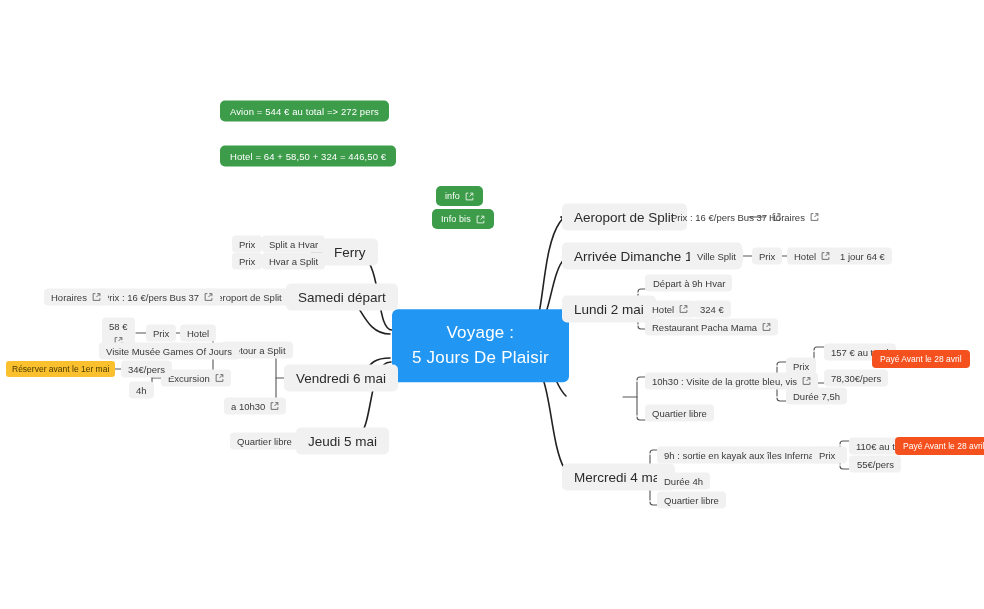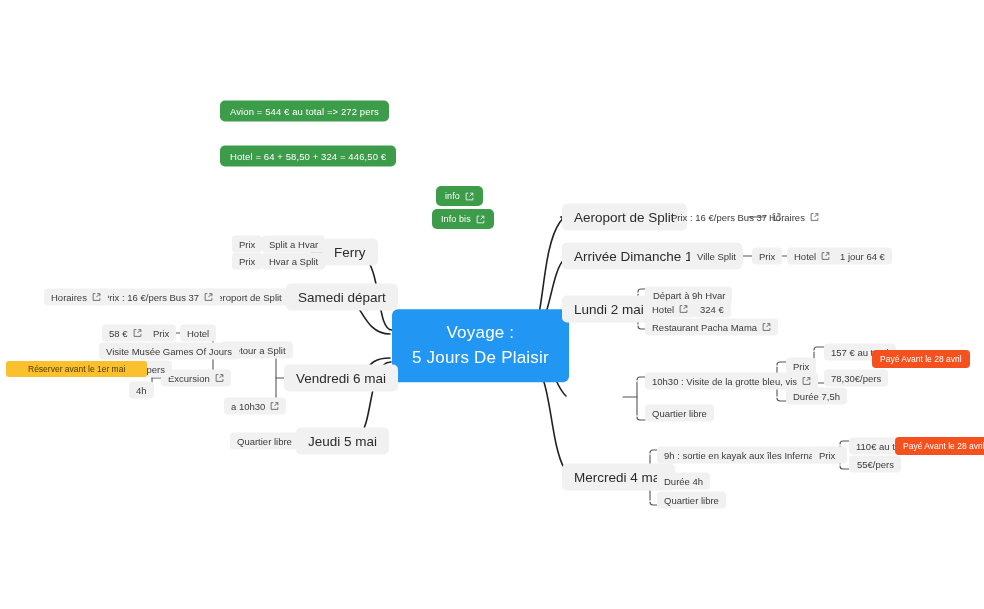"Départ à 9h Hvar" div.node { top: 295px -> 283px }
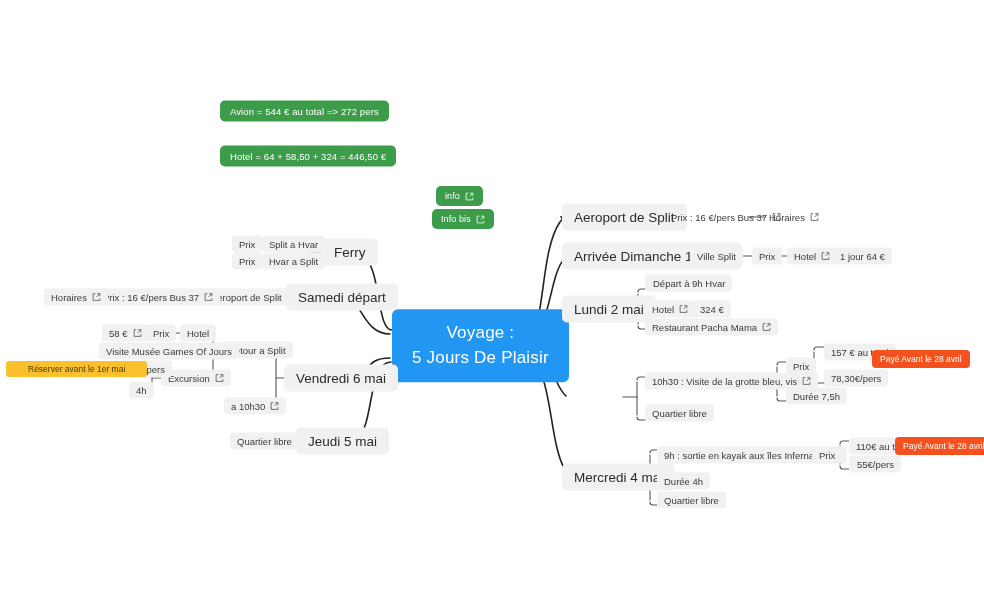"58 €" div.node { flex-direction: none -> column }
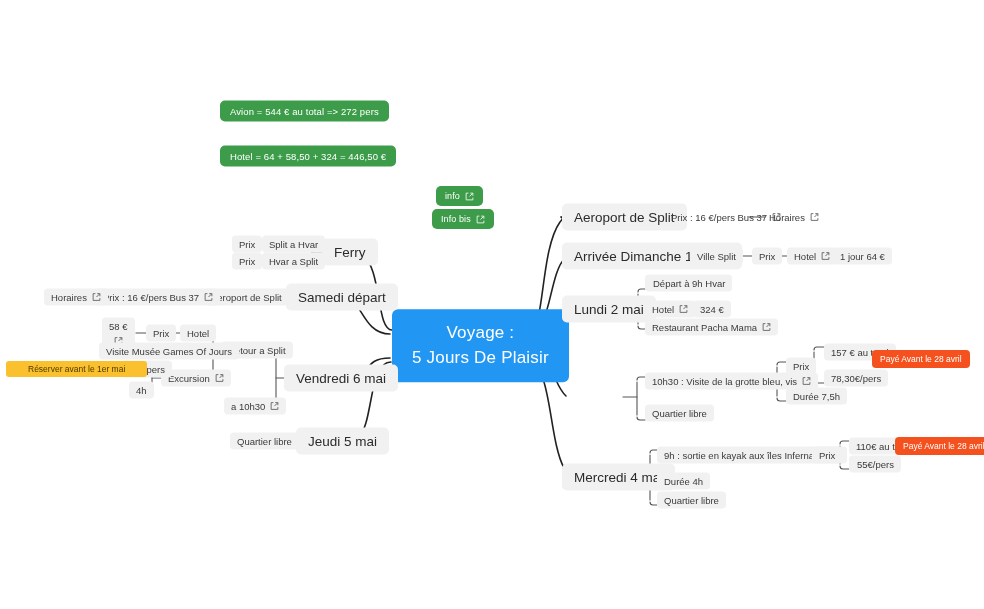"Réserver avant le 1er mai" .badge-yellow { padding: 3px 22px -> 3px 6px }
